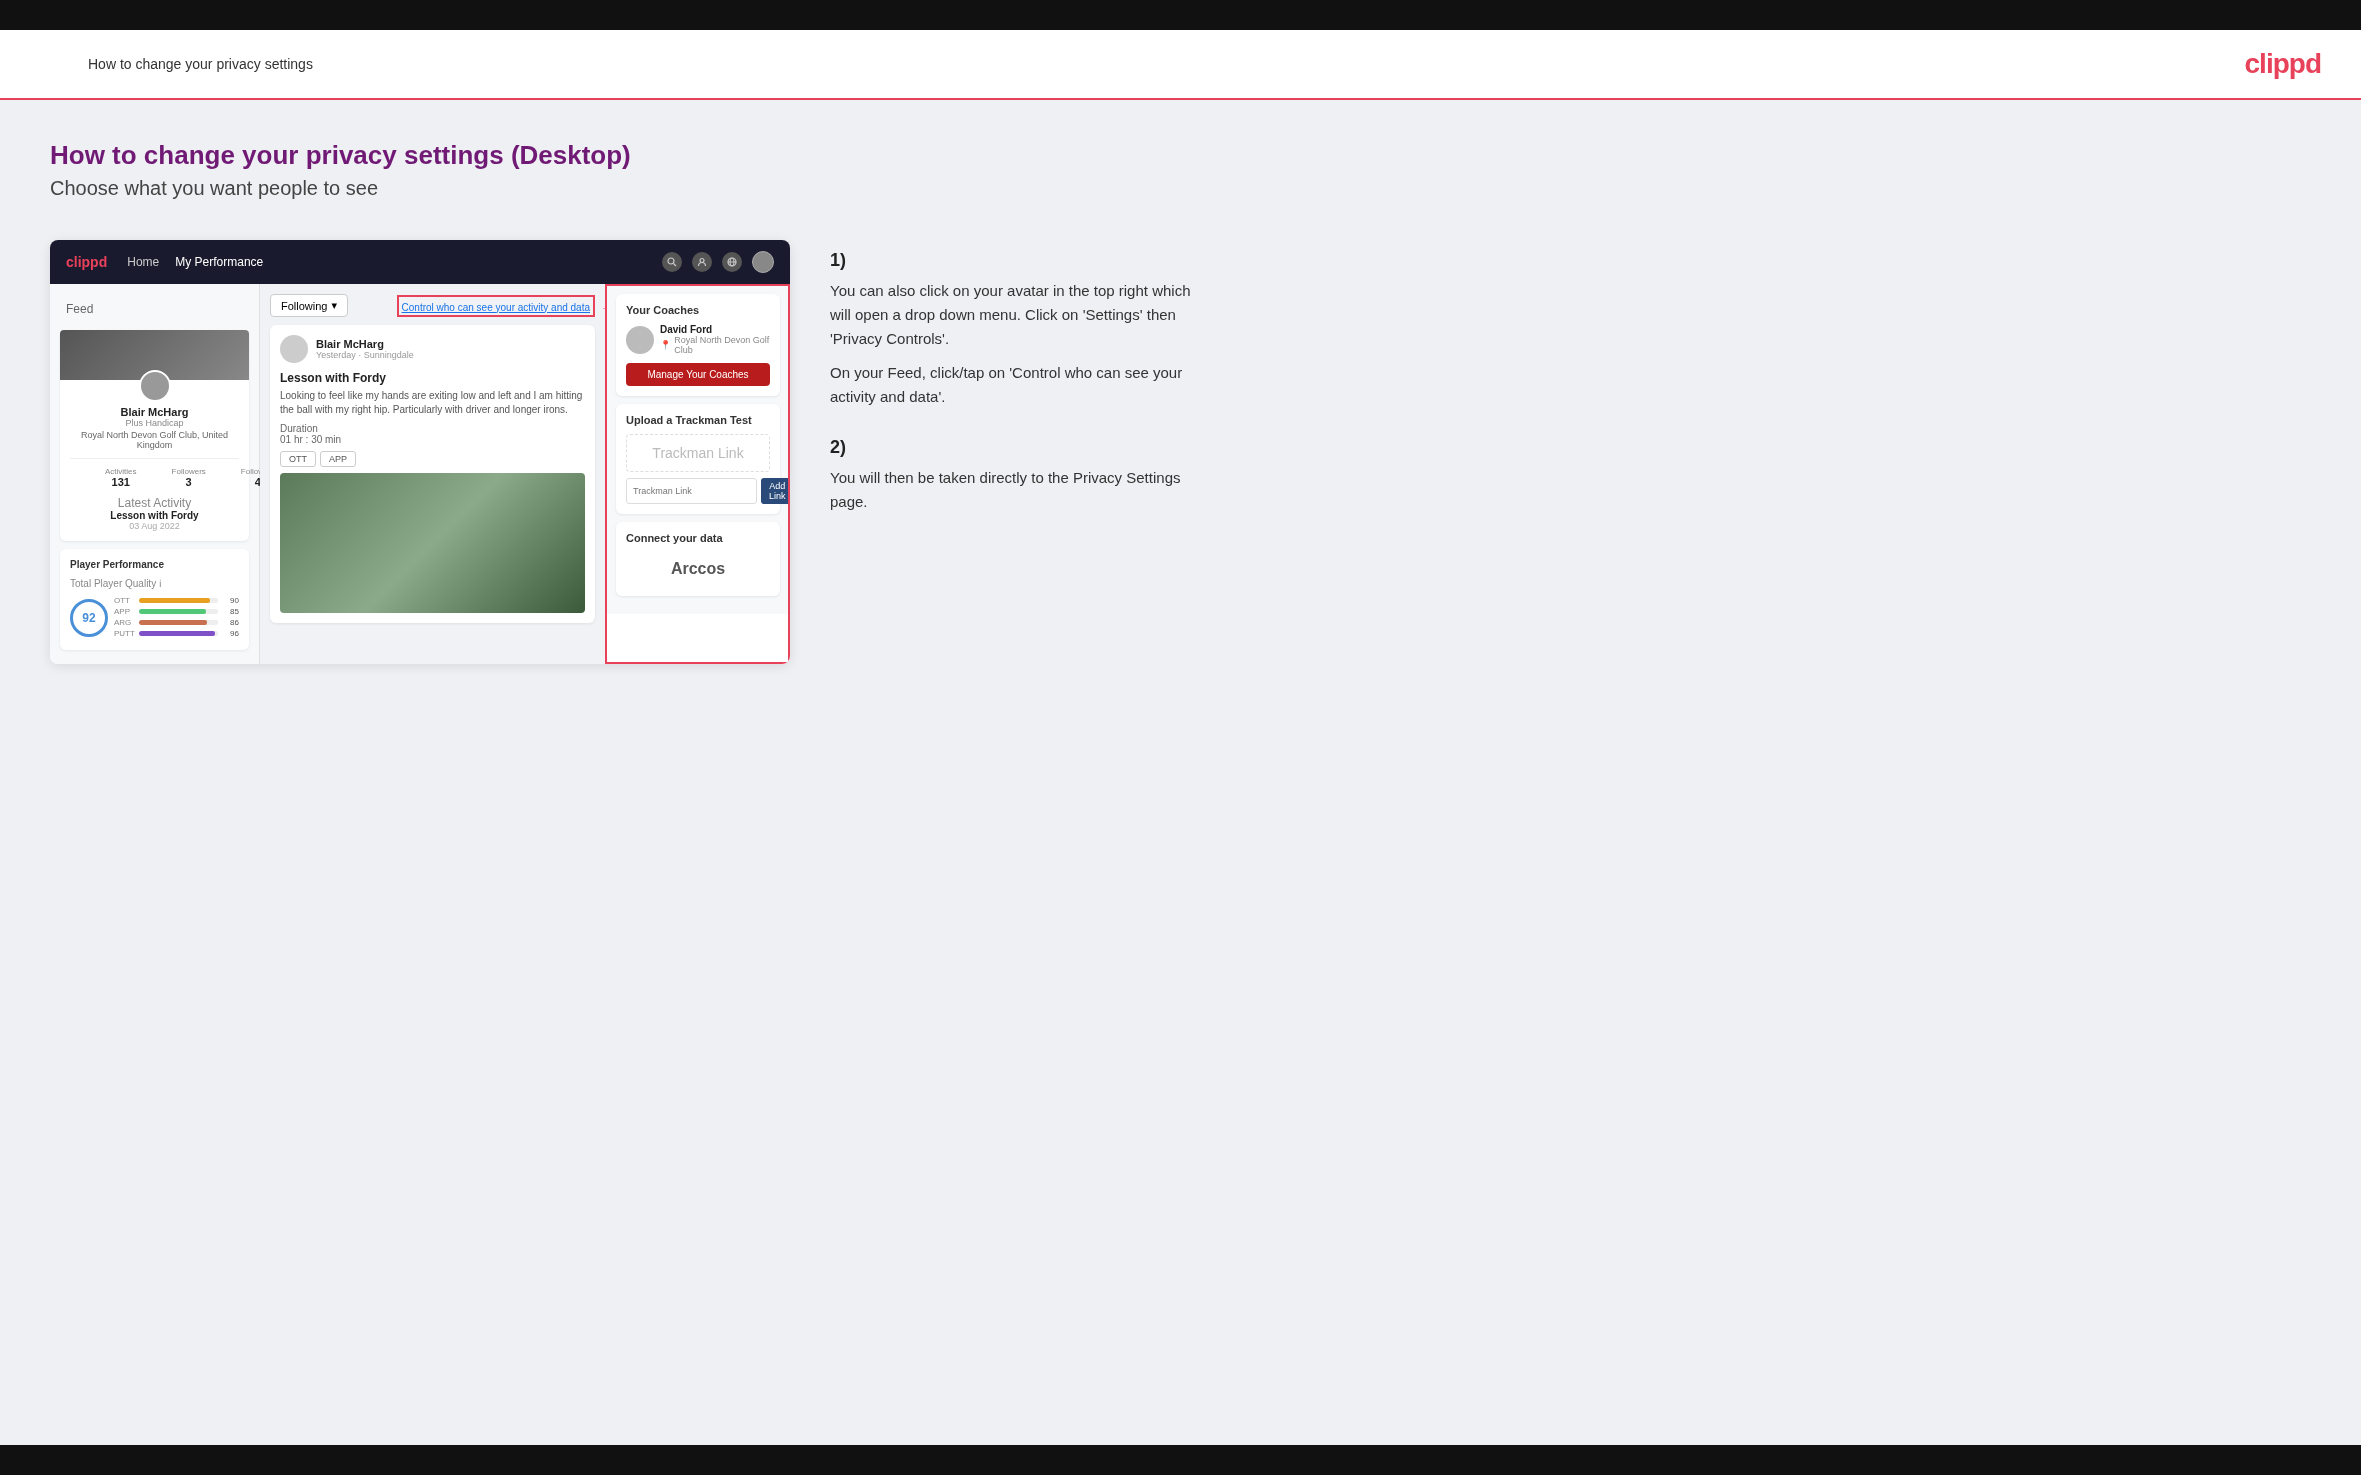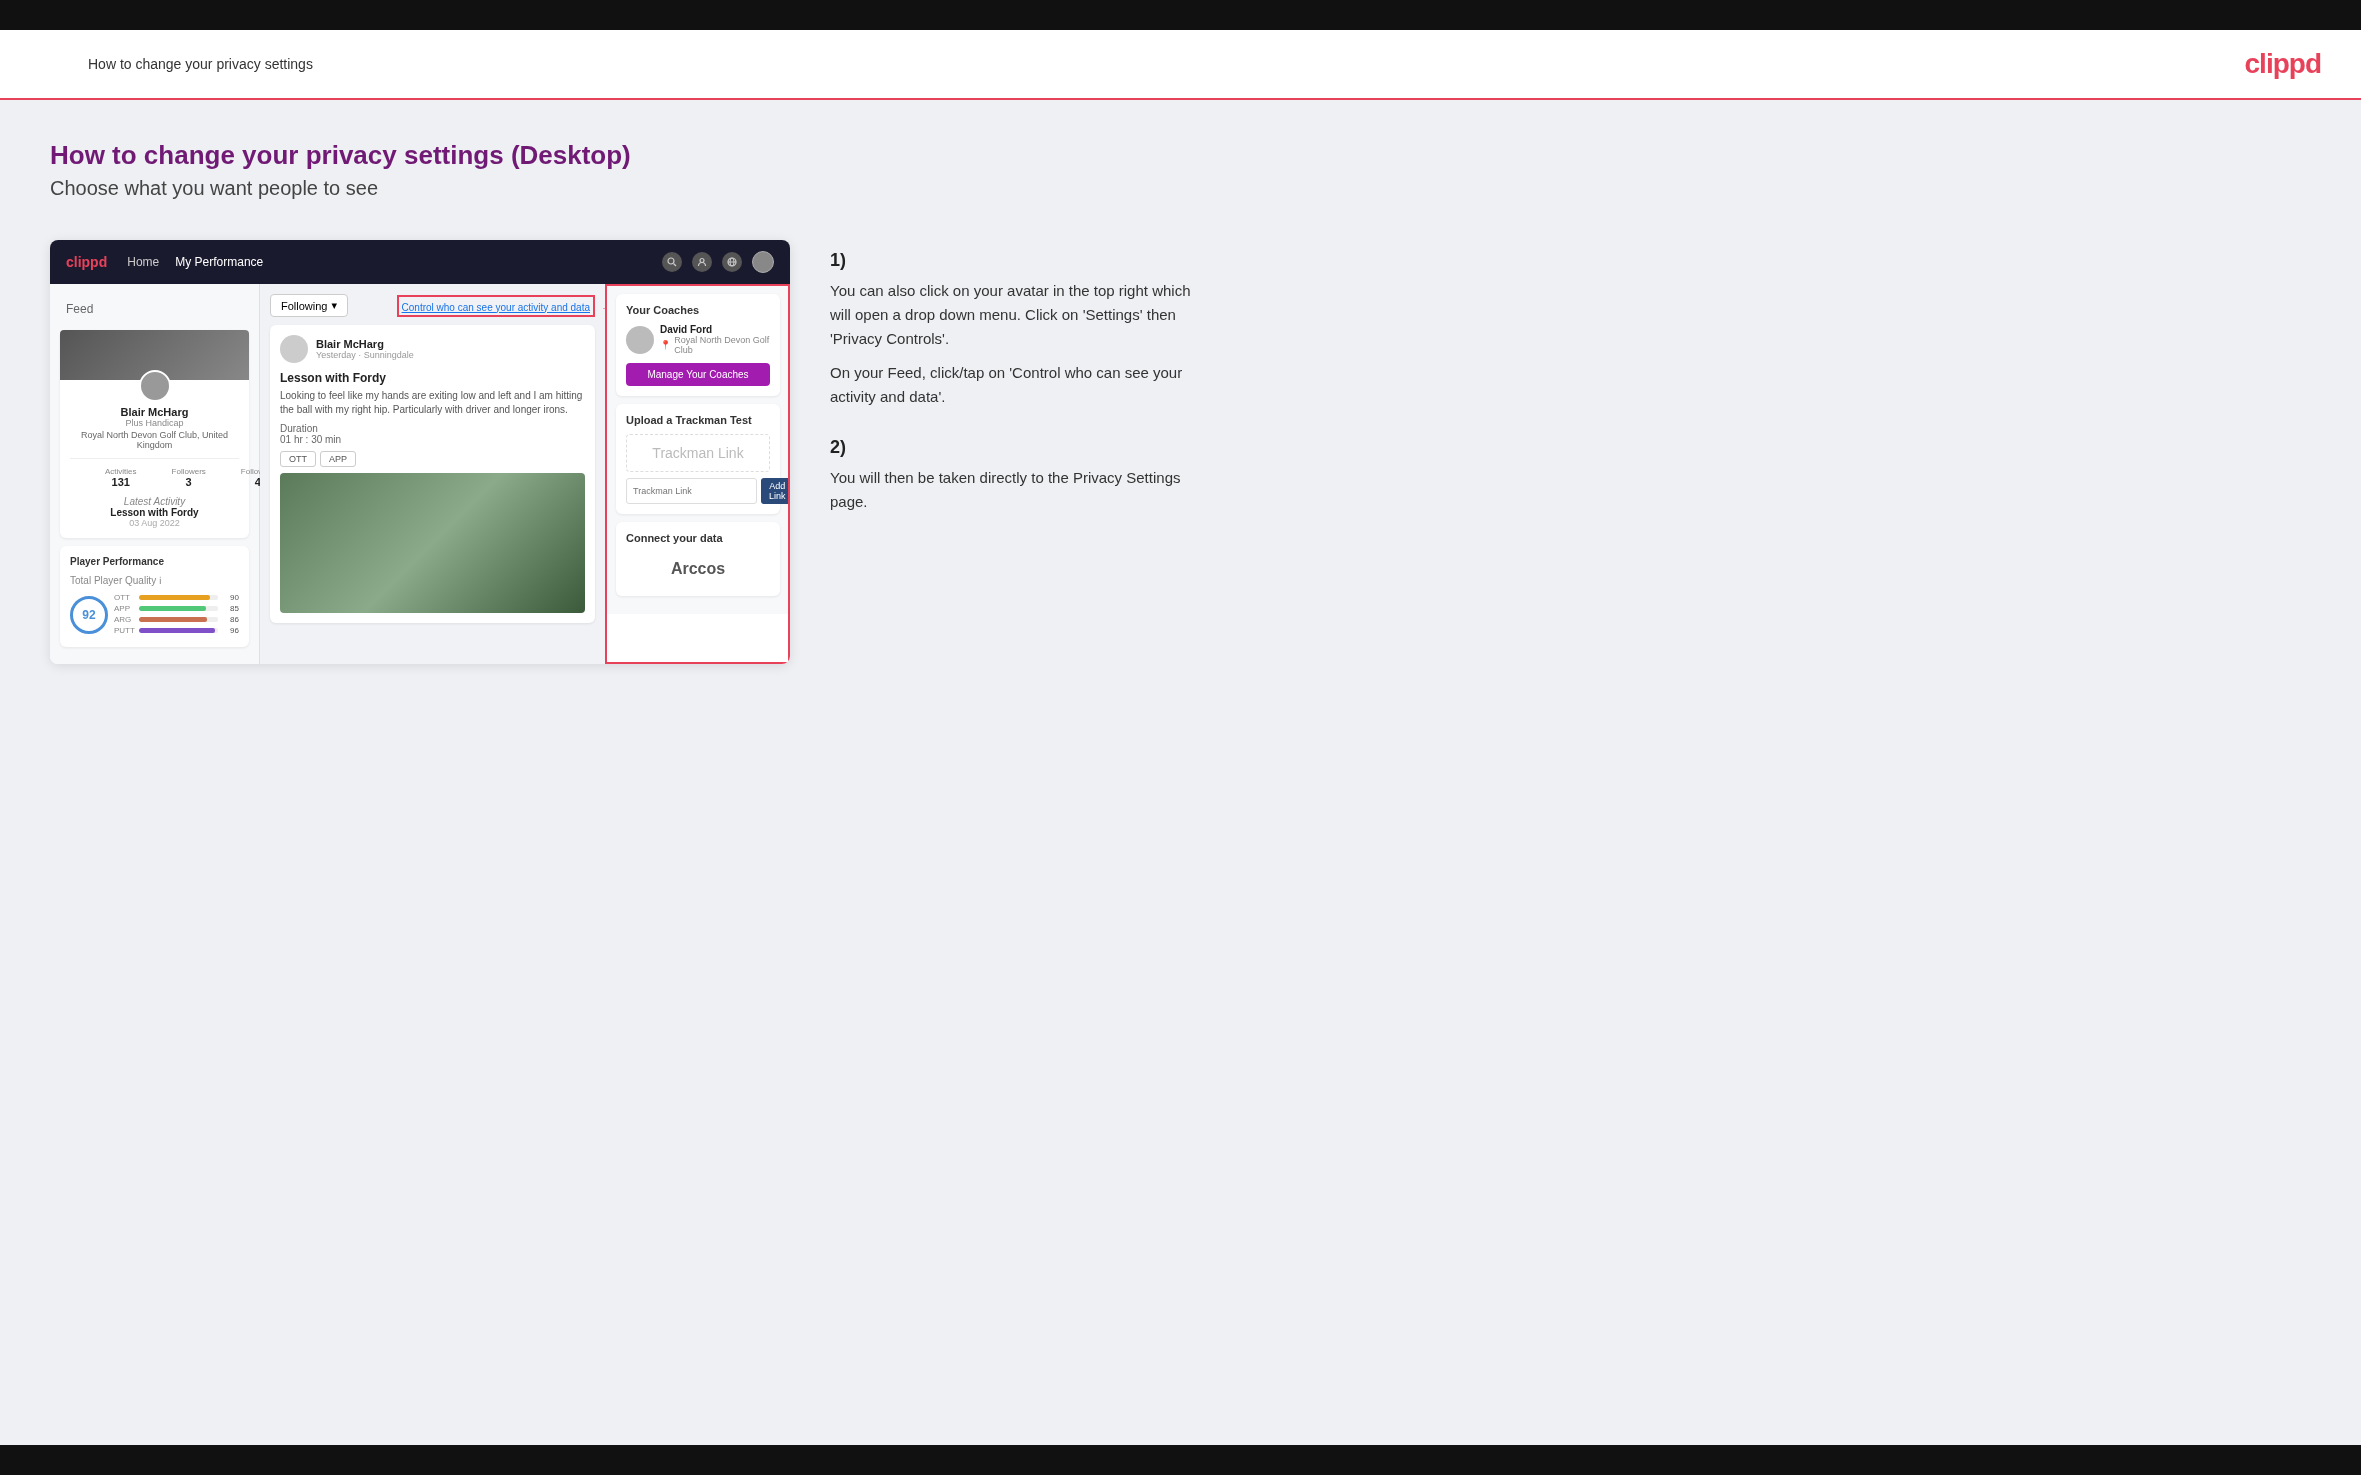"Manage Your Coaches" .manage-coaches-btn { background: #a21caf -> #b91c1c }
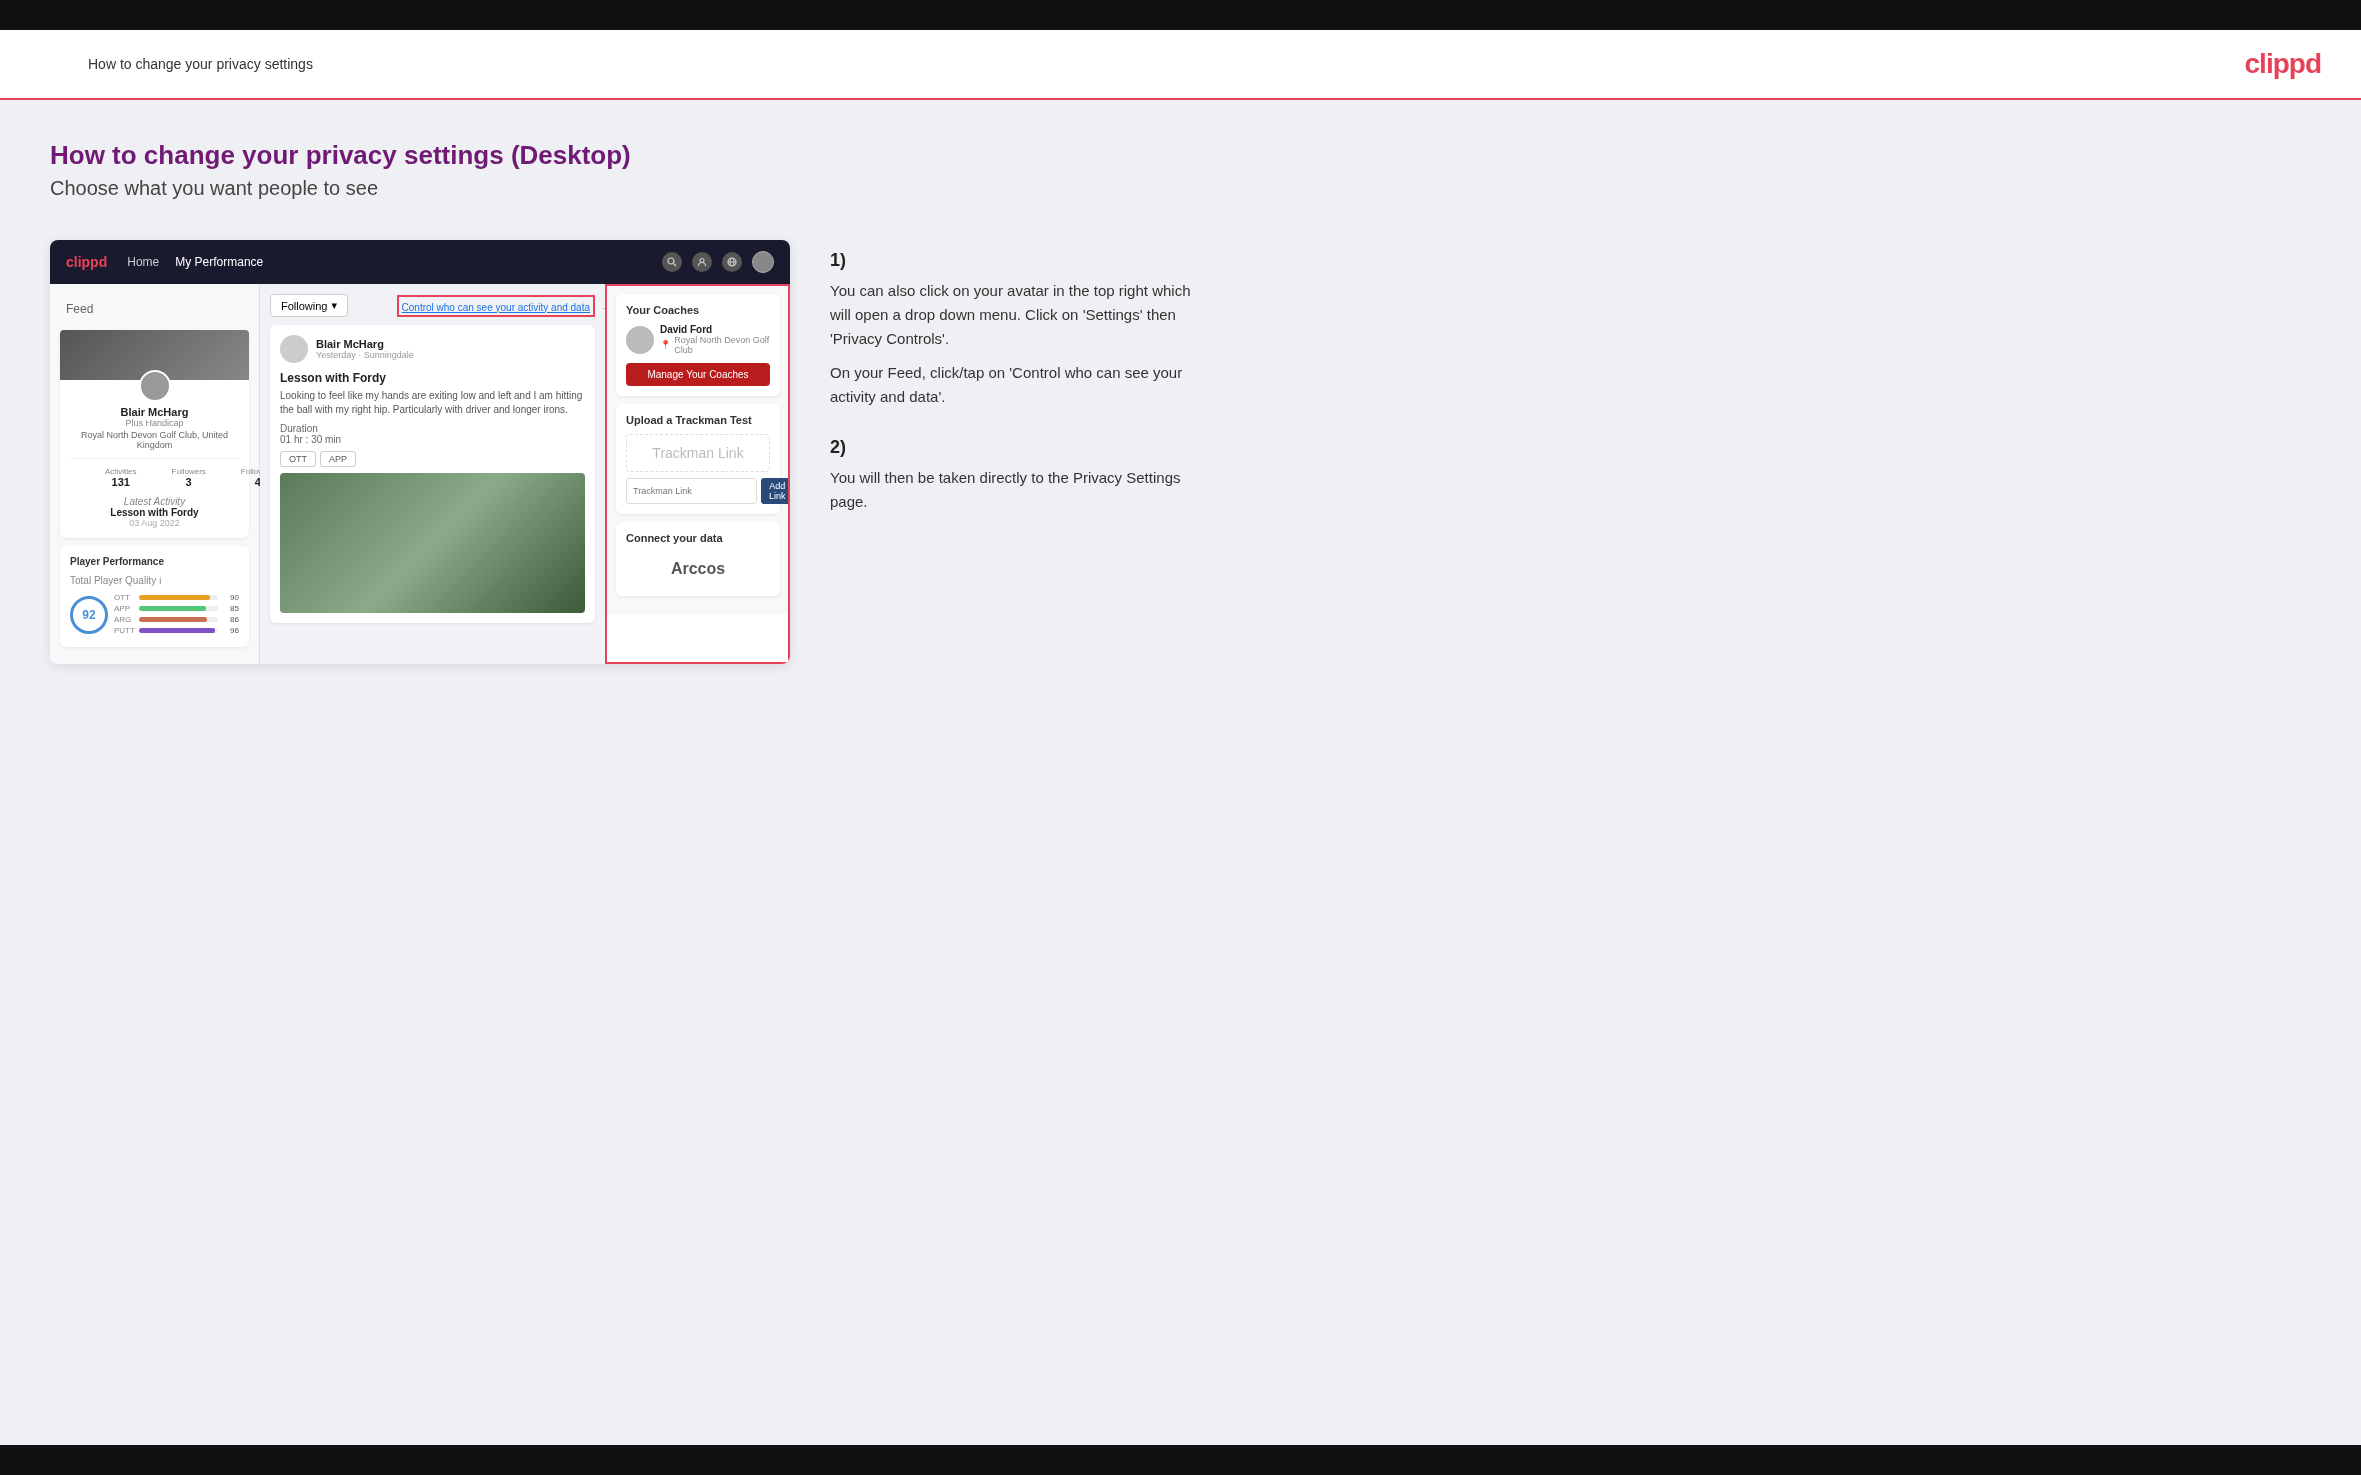"Latest Activity" .latest-label { font-size: 10px -> 12px; font-style: italic -> none }
